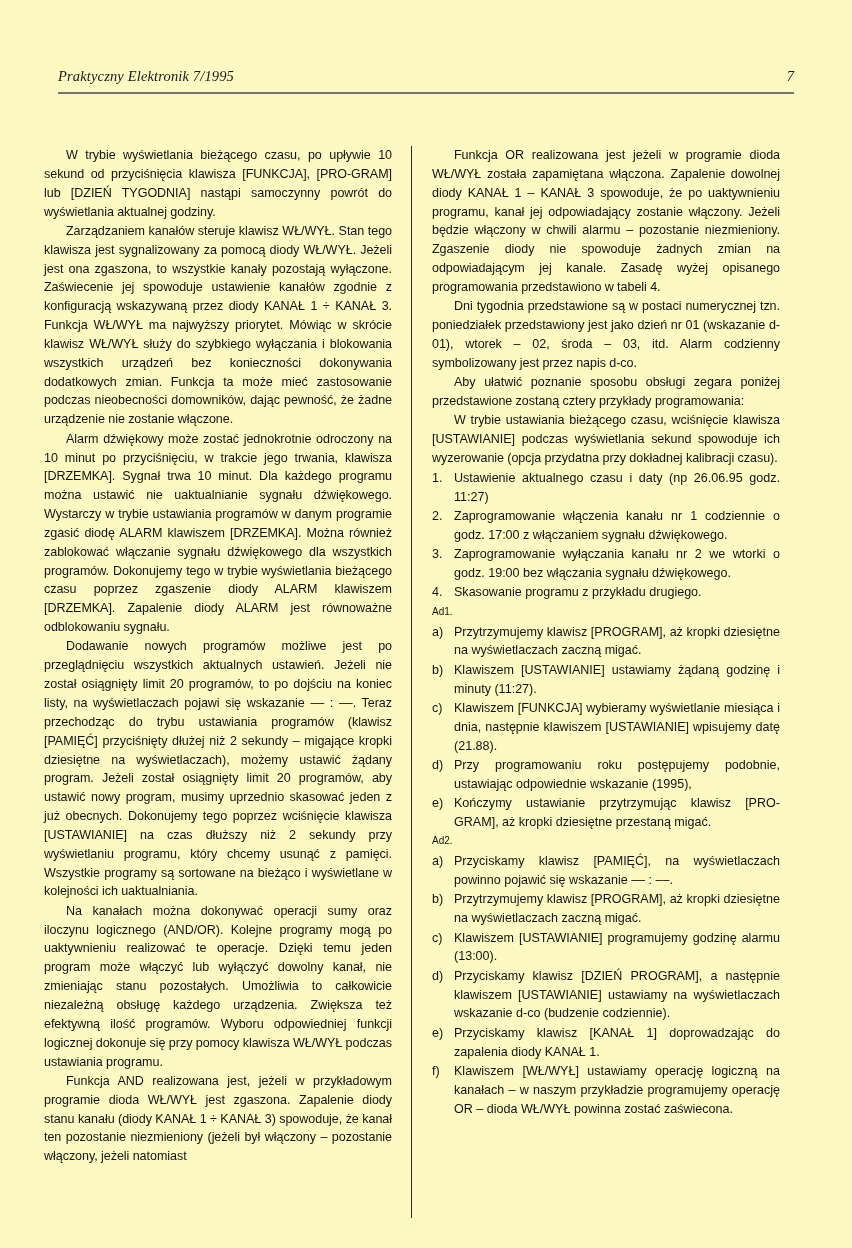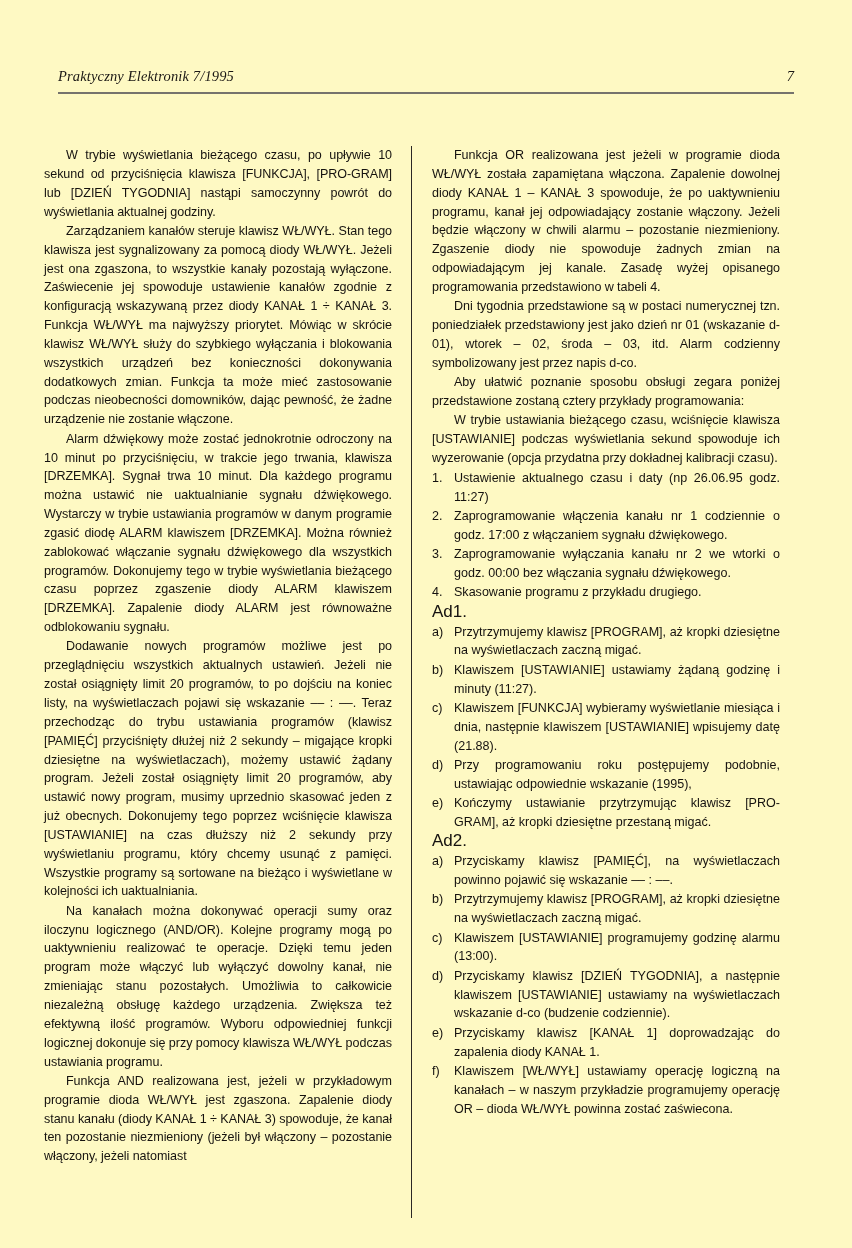"Zaprogramowanie wyłączania kanału nr 2" span.litext { text: 00:00 -> 19:00 }
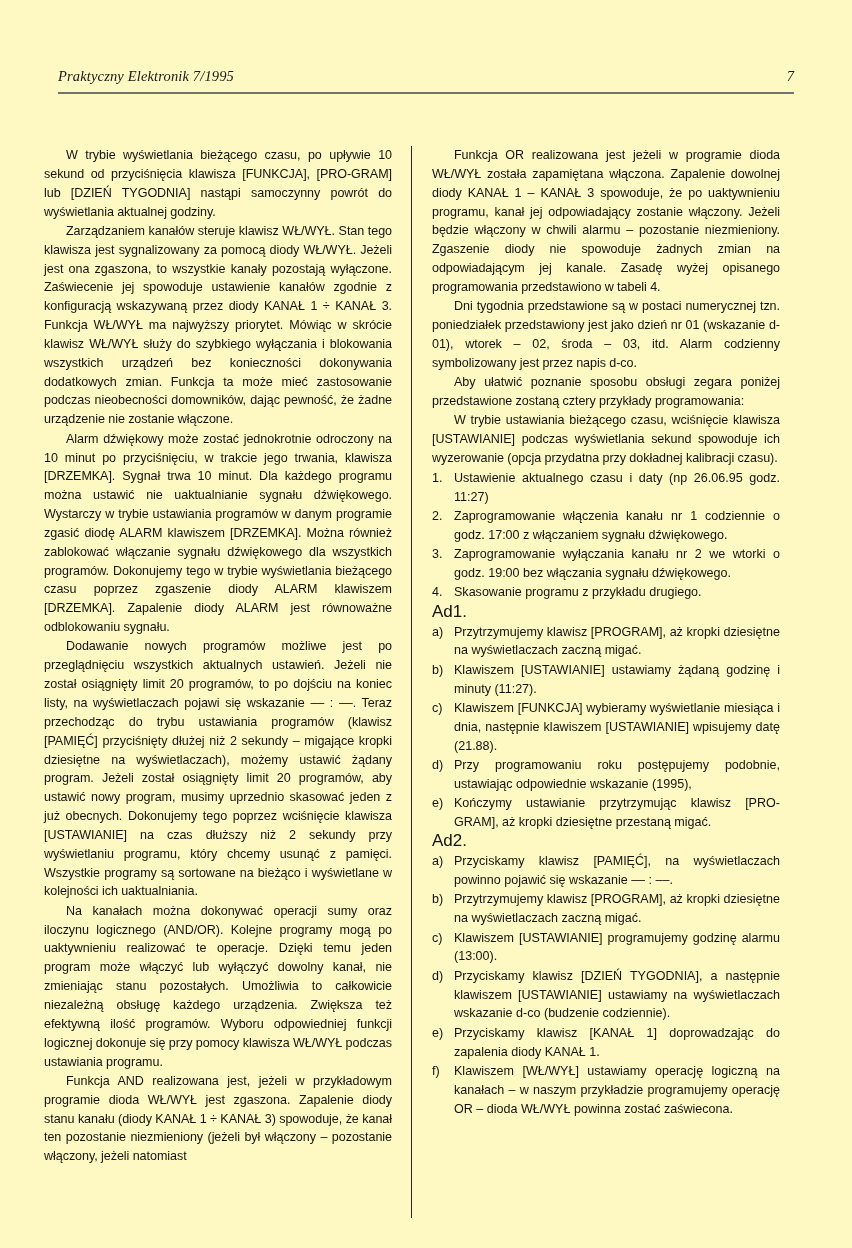"Ad1." .adlabel { font-size: 17px -> 10px }
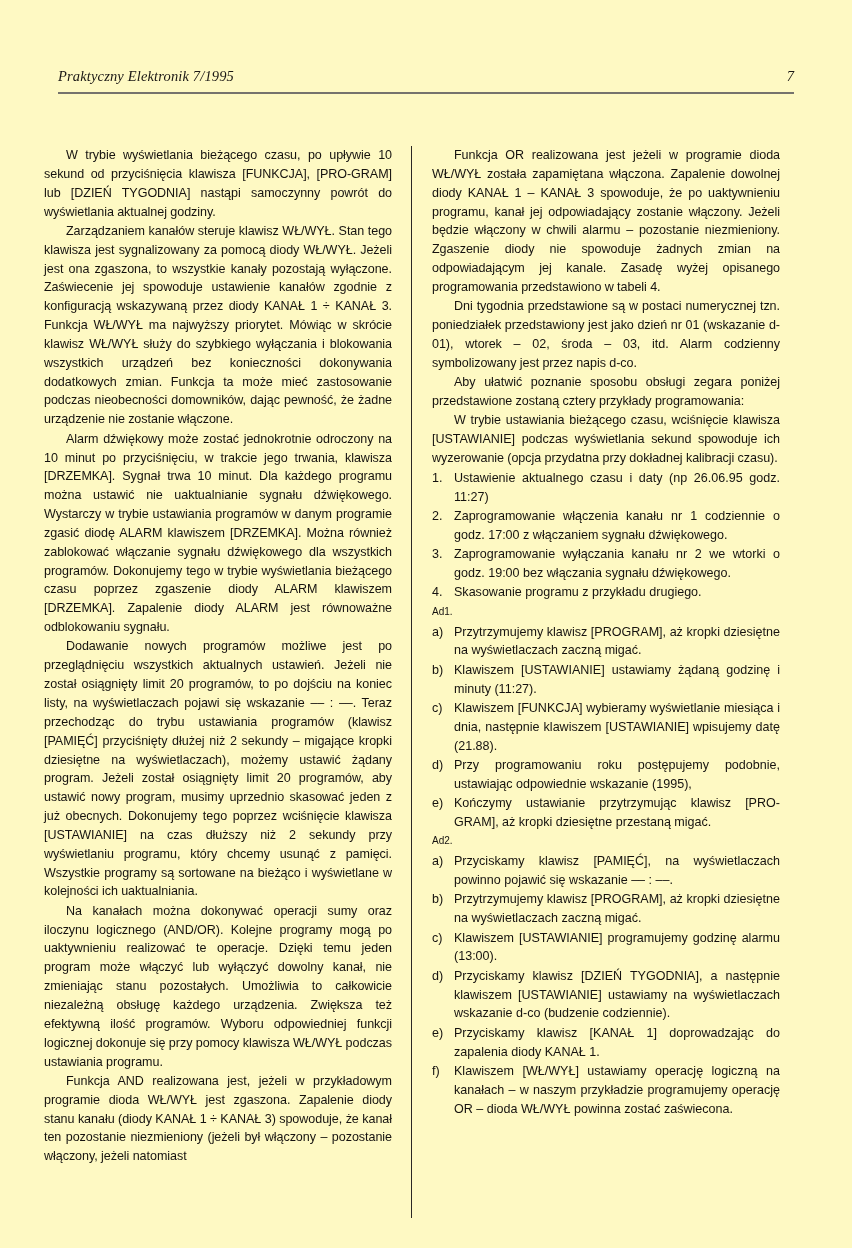"Przyciskamy klawisz [DZIEŃ TYGODNIA], a" span.litext { text: TYGODNIA -> PROGRAM }
